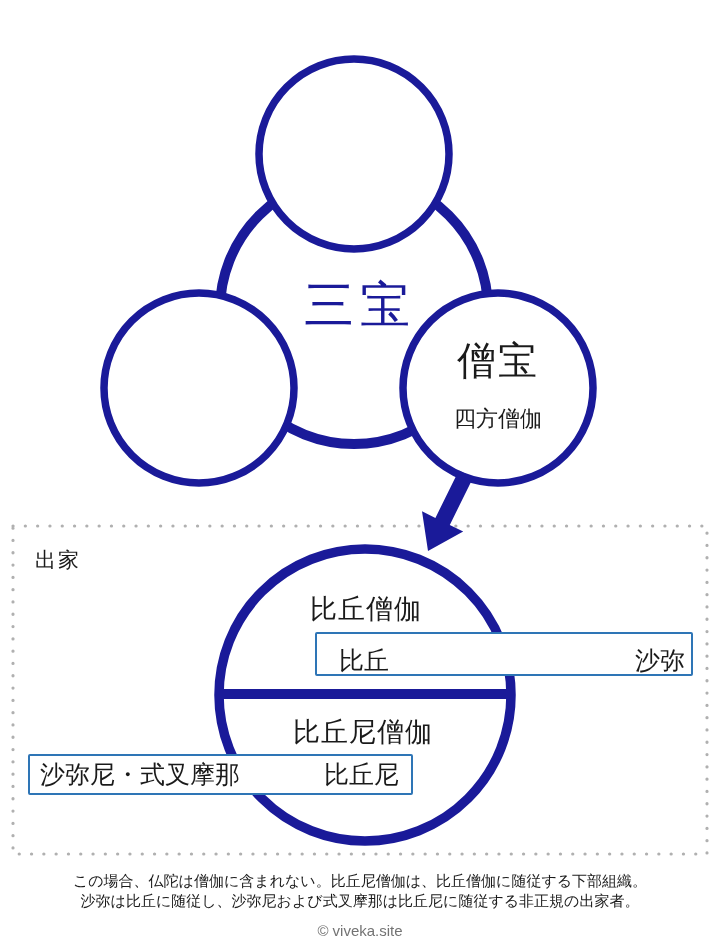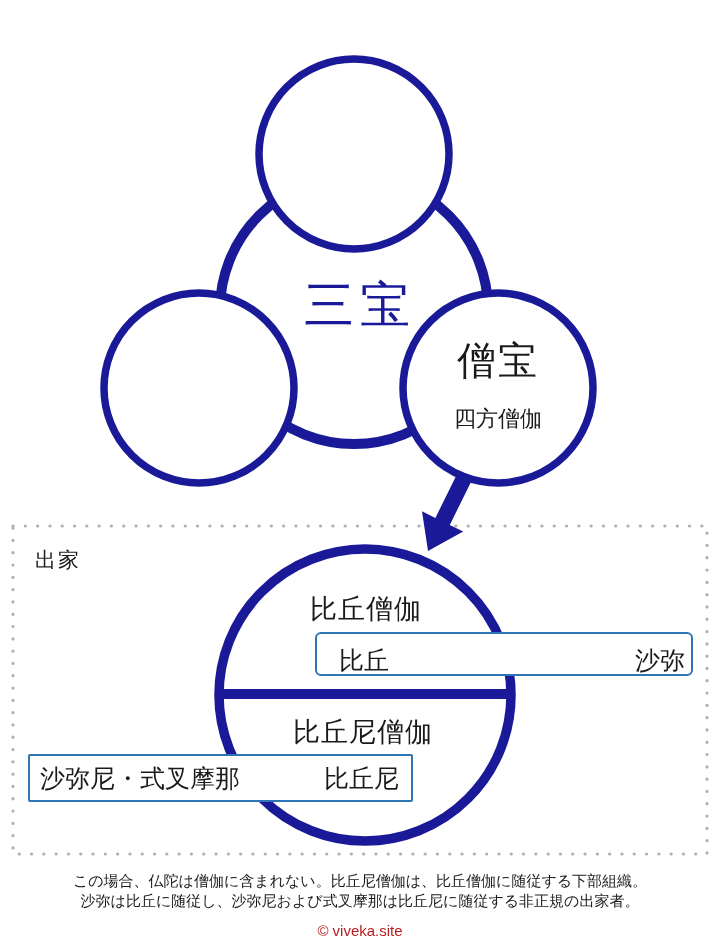"比丘" .box-upper { border-radius: 6px -> none }
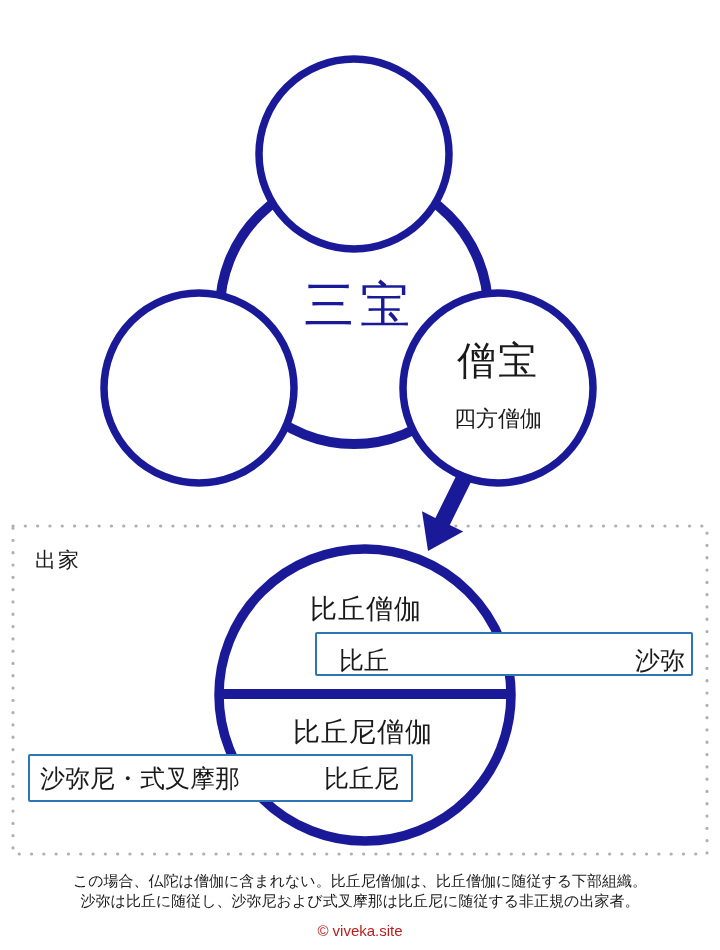"沙弥尼・式叉摩那" .box-lower { height: 48px -> 41px }
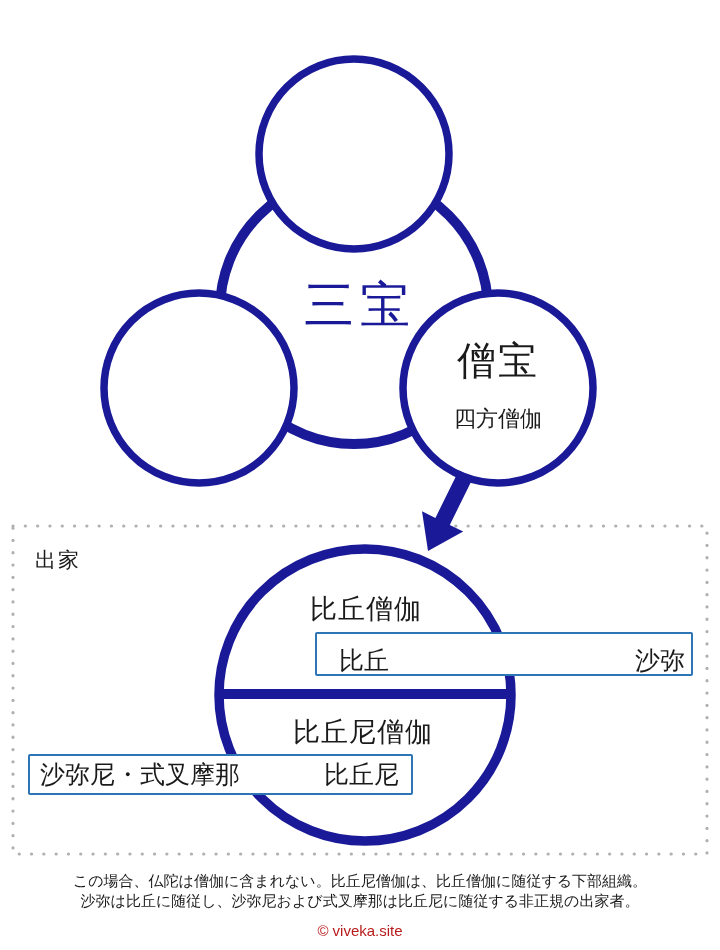"© viveka.site" .copyright { color: #b91c1c -> #737373 }
